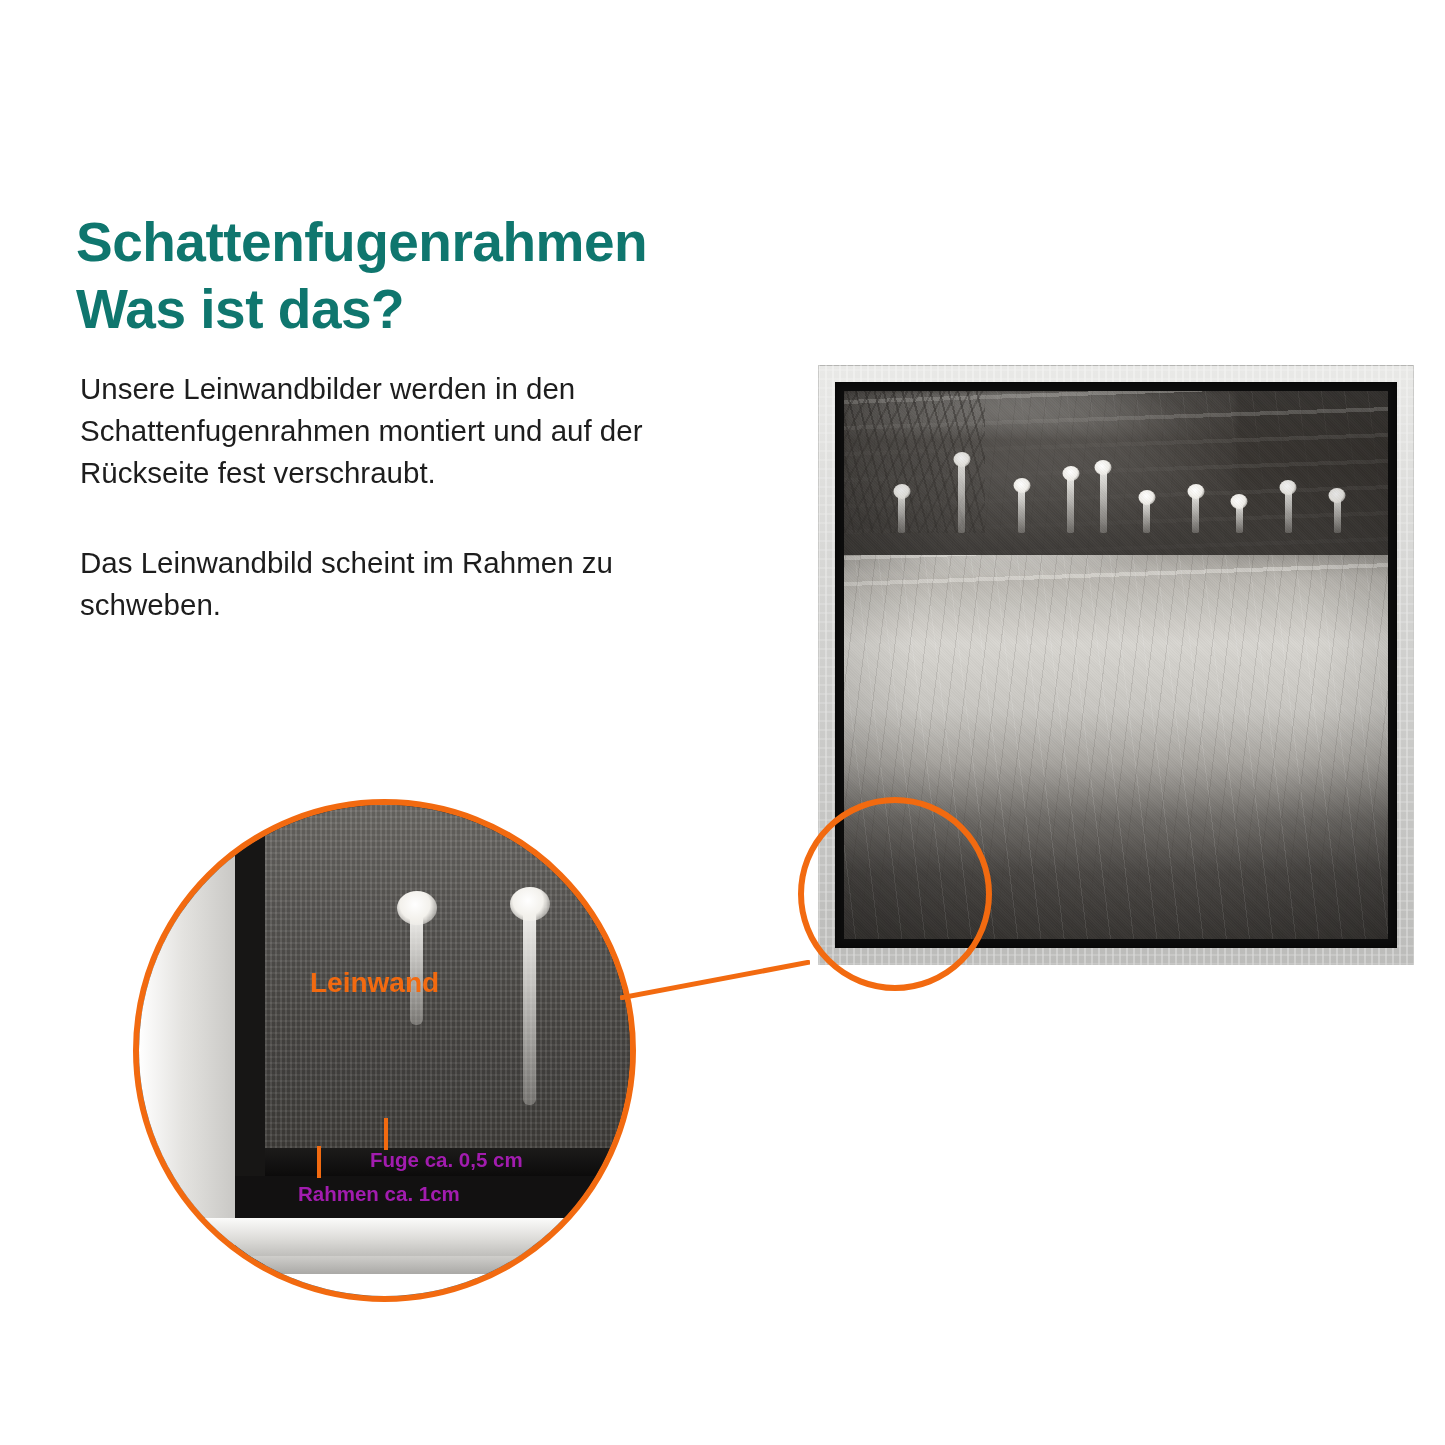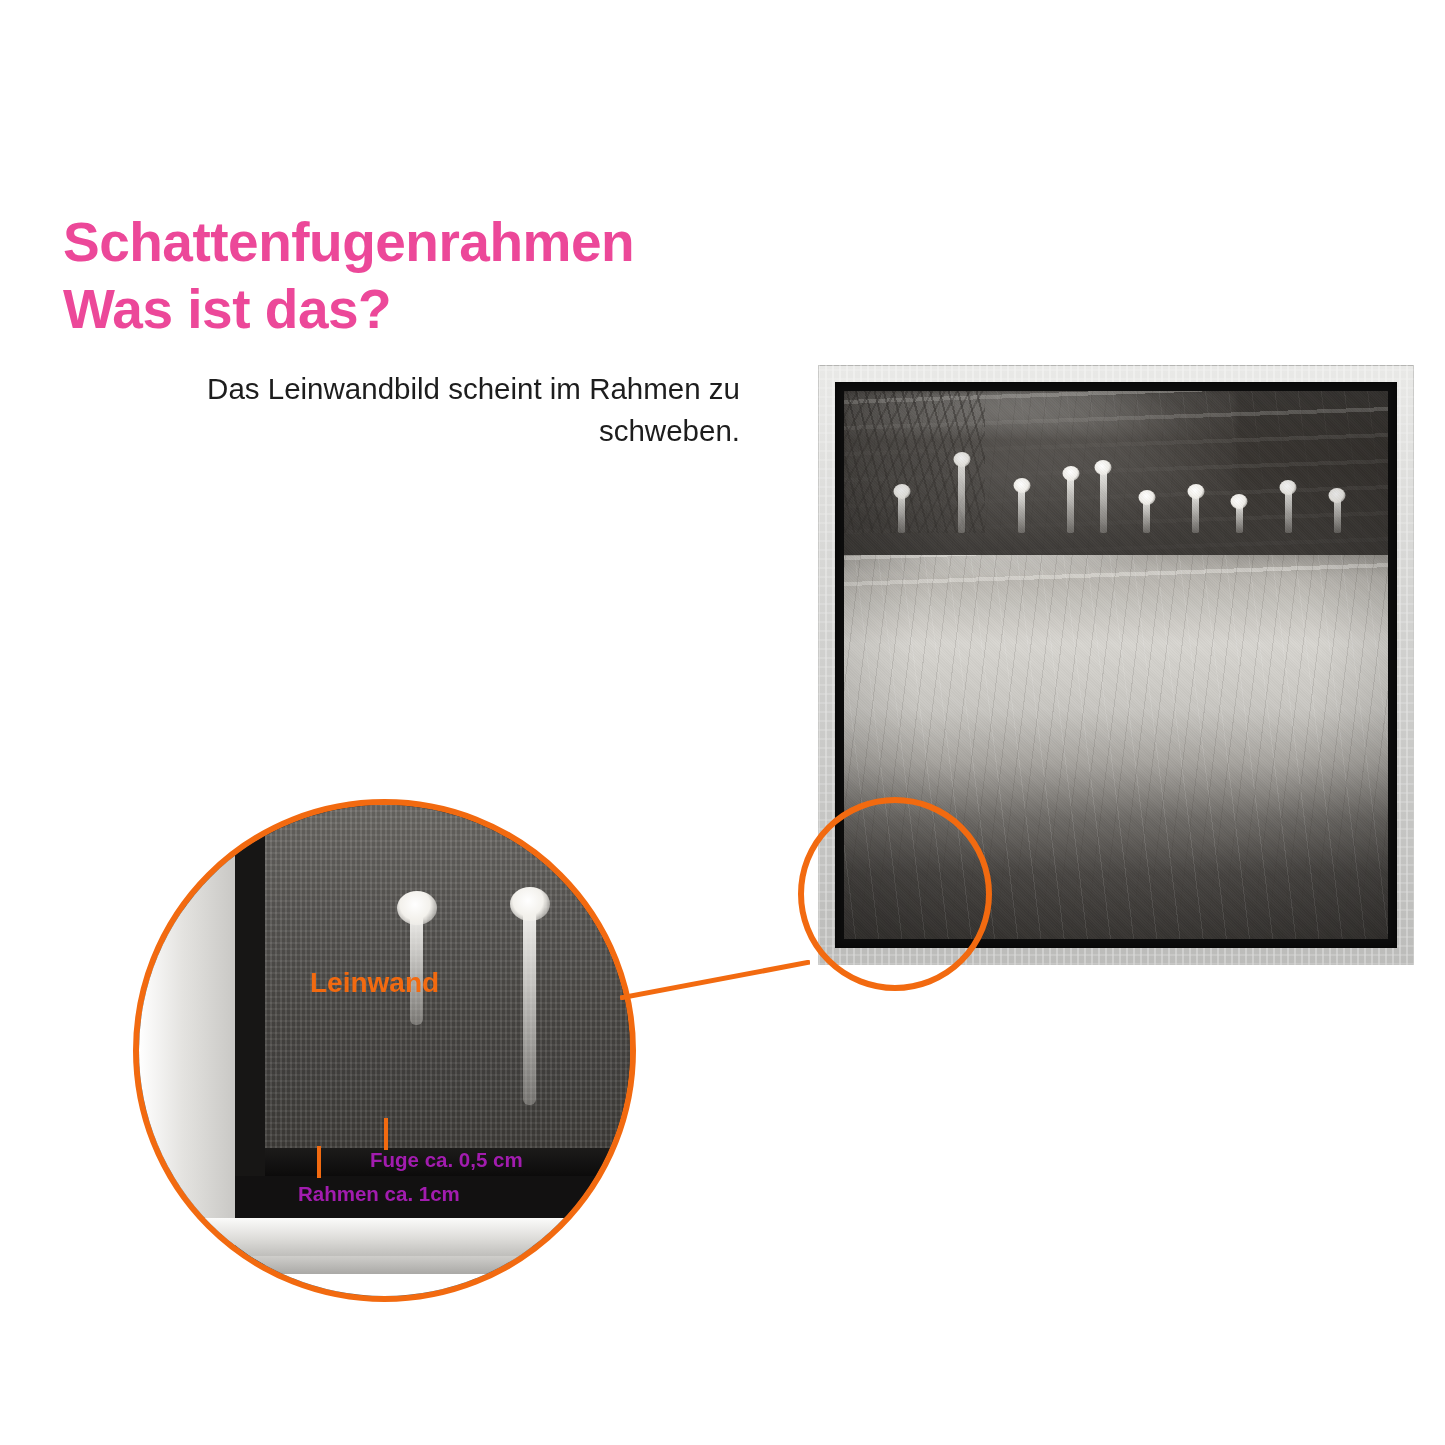"Schattenfugenrahmen Was ist das?" .headline { color: #ec4899 -> #0f766e; left: 63px -> 76px }
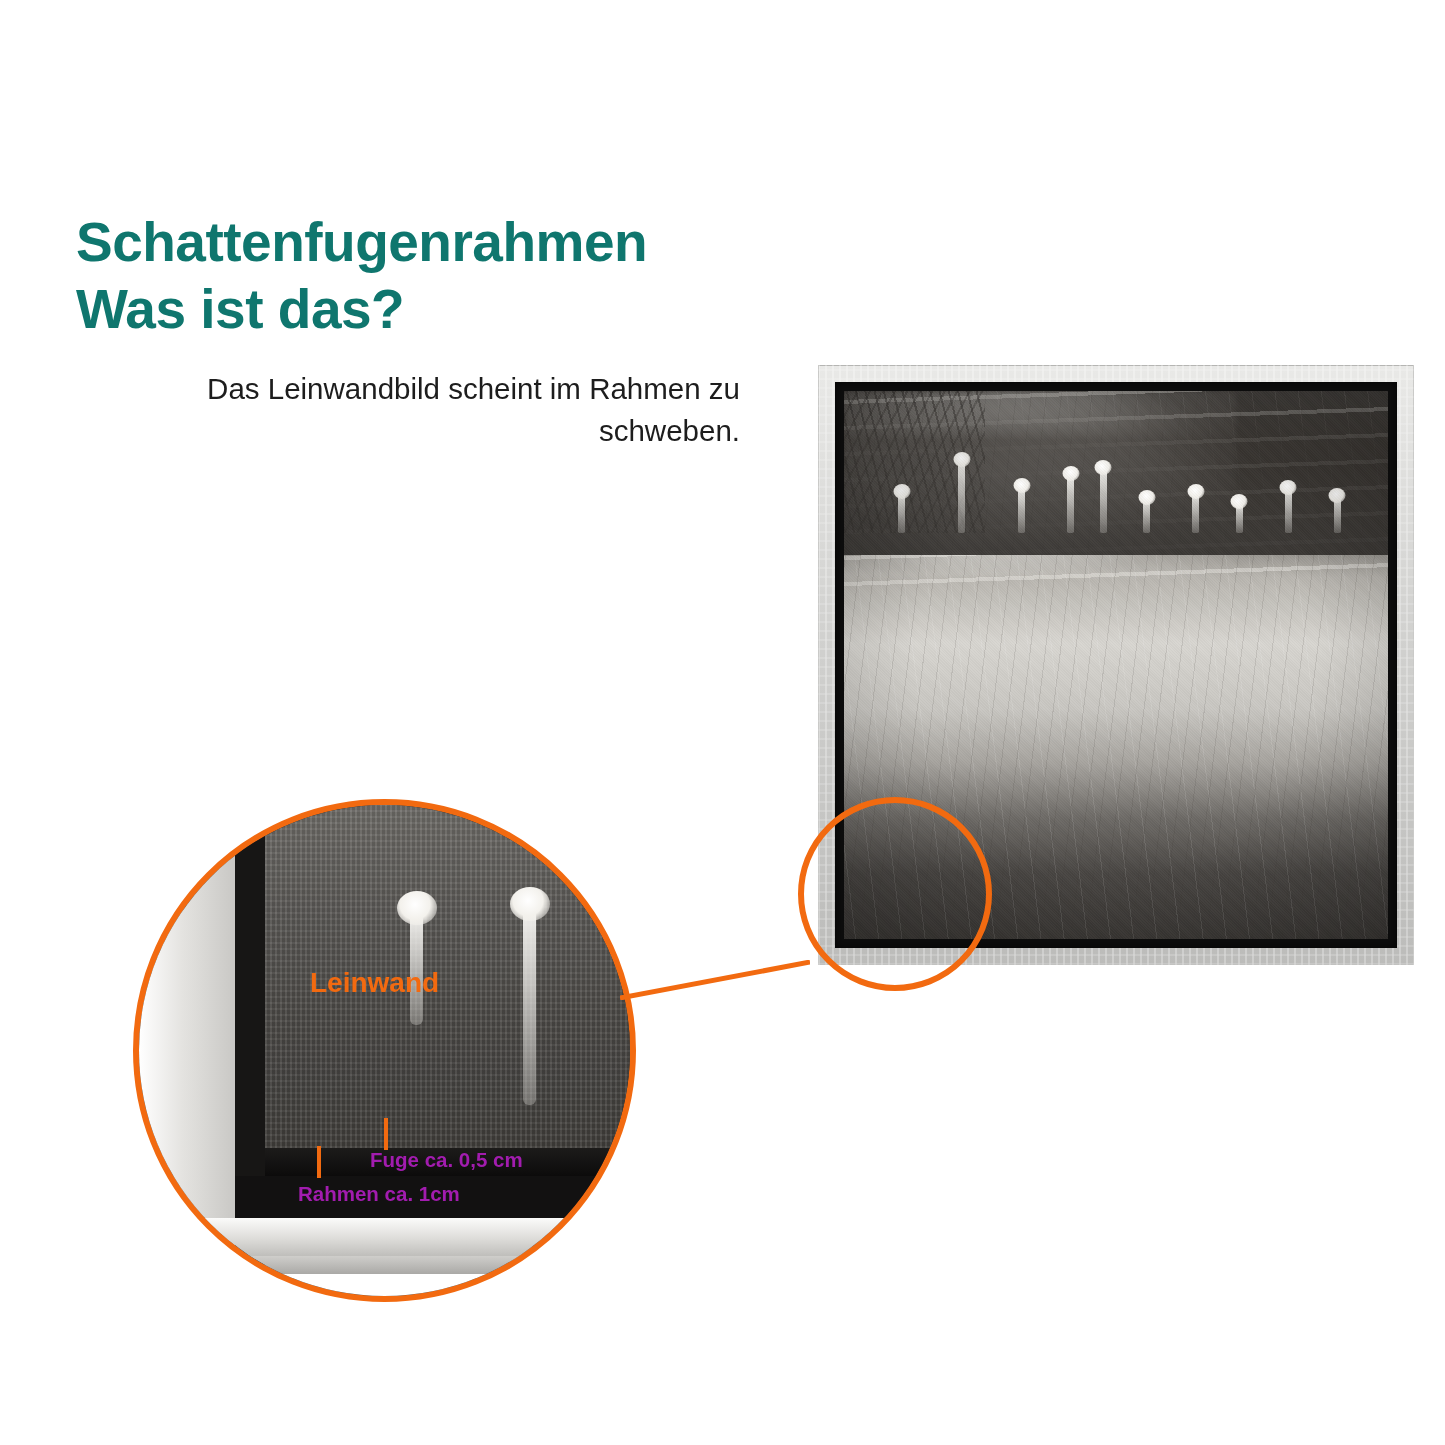"Unsere Leinwandbilder werden in den" p { html: none -> <p>Unsere Leinwandbilder werden in den Schattenfugenrahmen montiert und auf der Rückseite fest verschraubt.</p> }
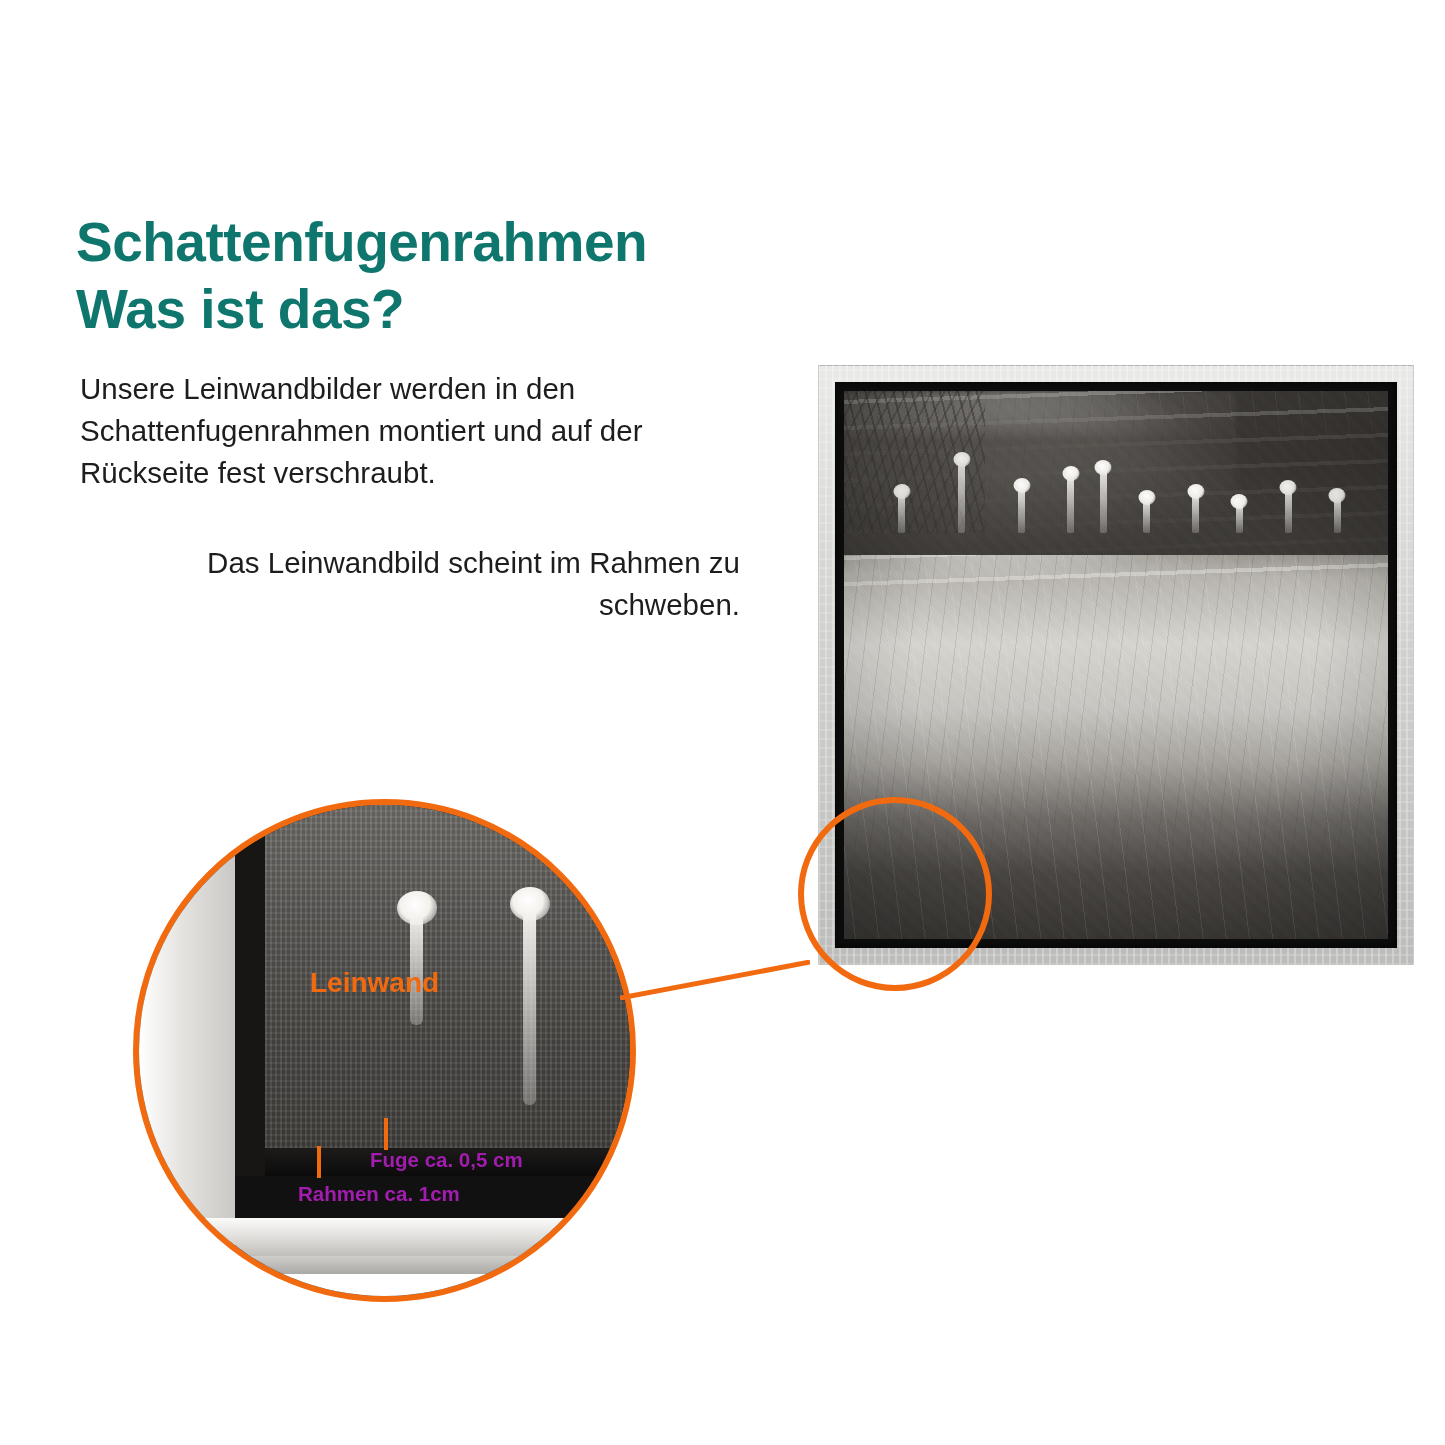"Das Leinwandbild scheint im Rahmen" .copy p:last-child { text-align: right -> none }
